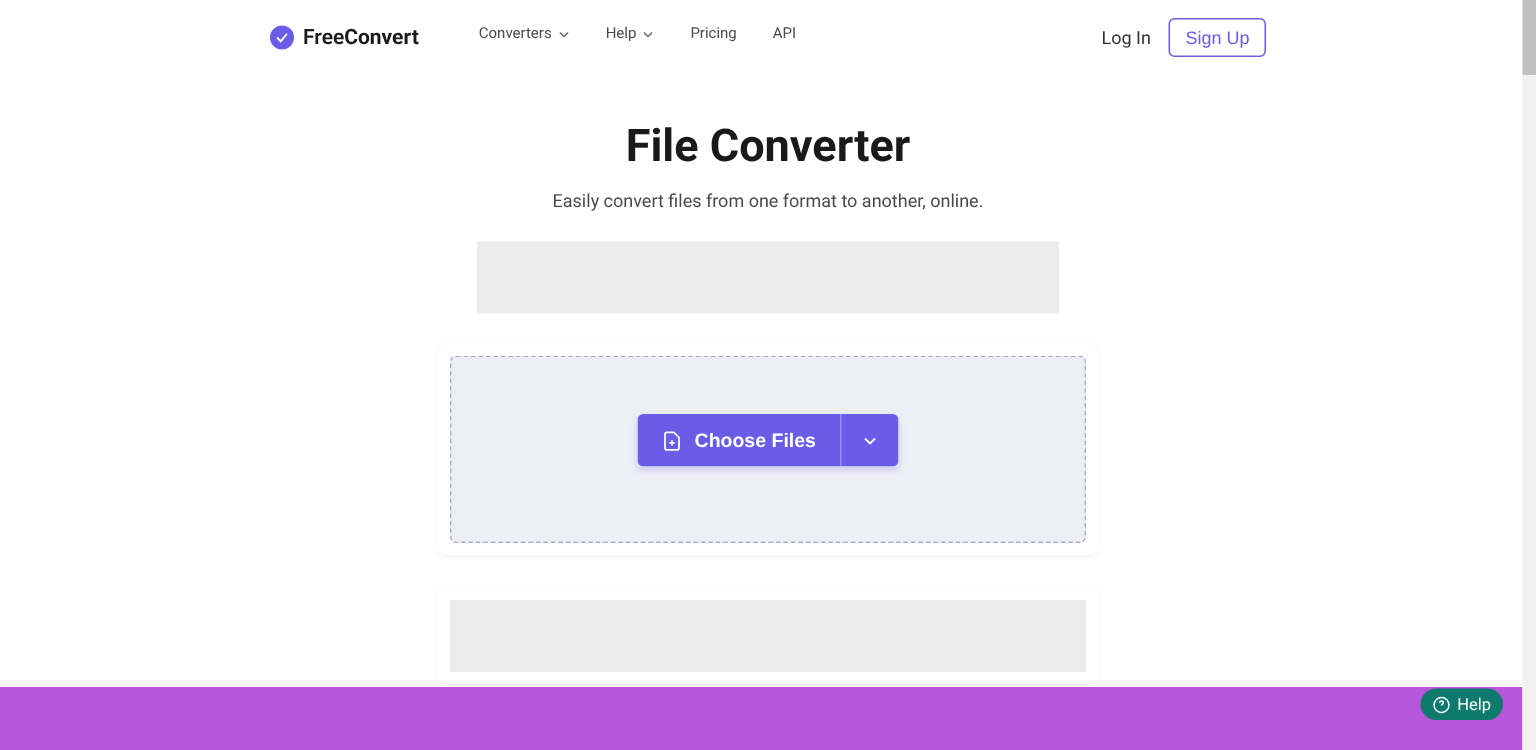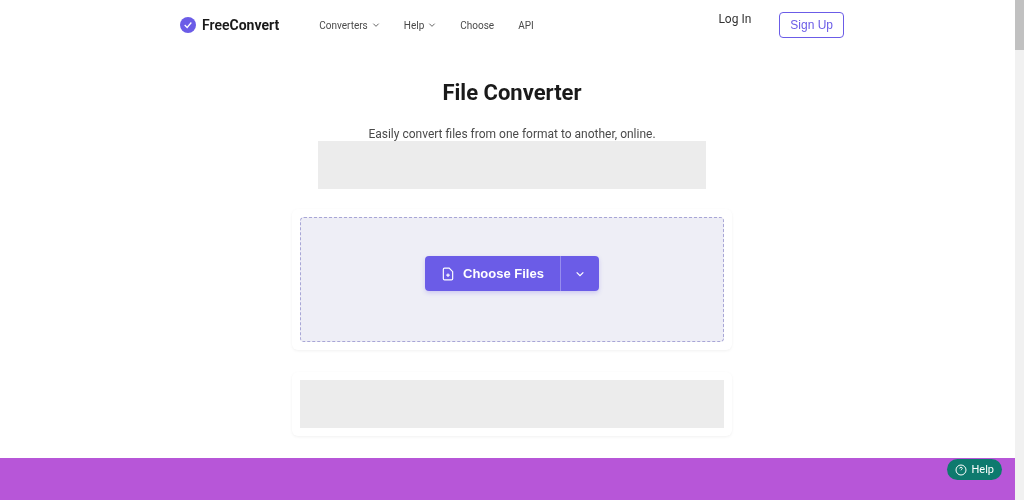"FreeConvert" .header-left { align-items: center -> flex-start }
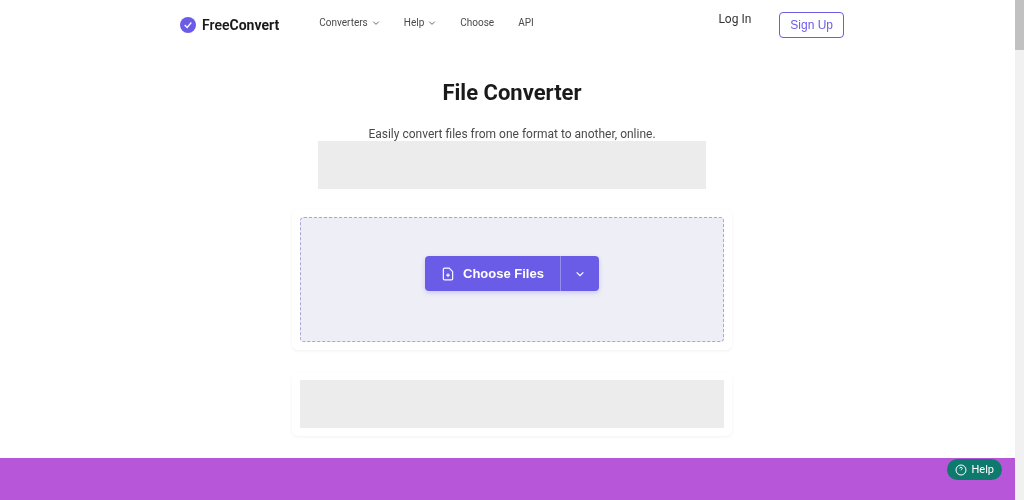"Choose" span { text: Choose -> Pricing }
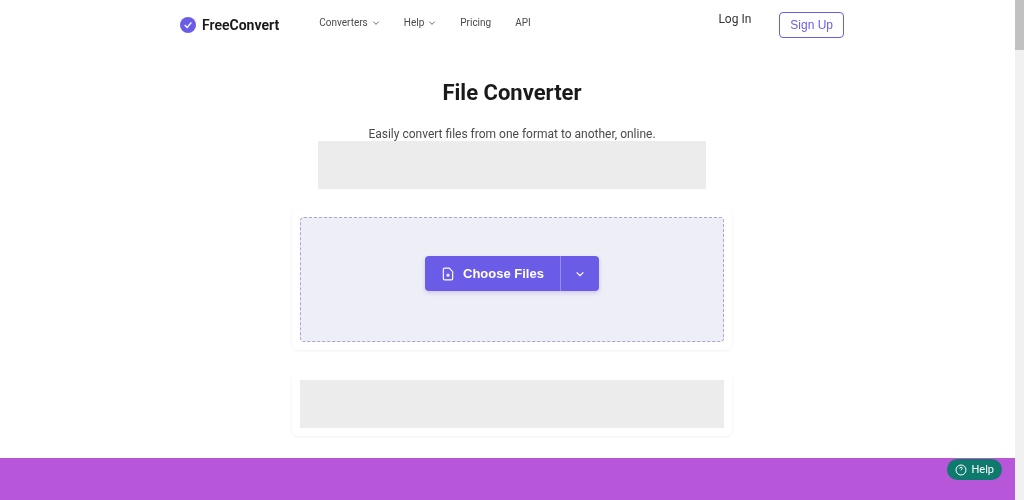"Log In" .header-right { align-items: none -> center; gap: 28px -> 12px }
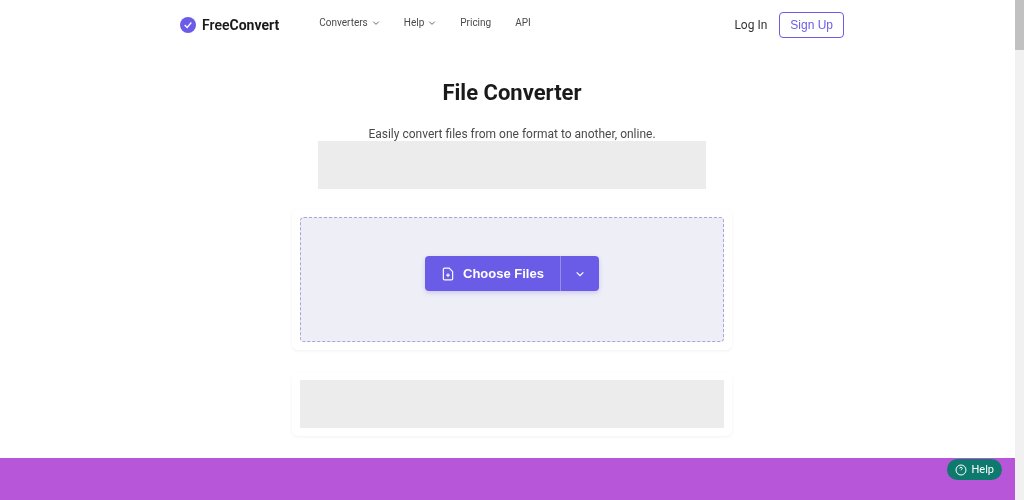"File Converter" .title { font-size: 22px -> 30px; margin-bottom: 22px -> 12px }
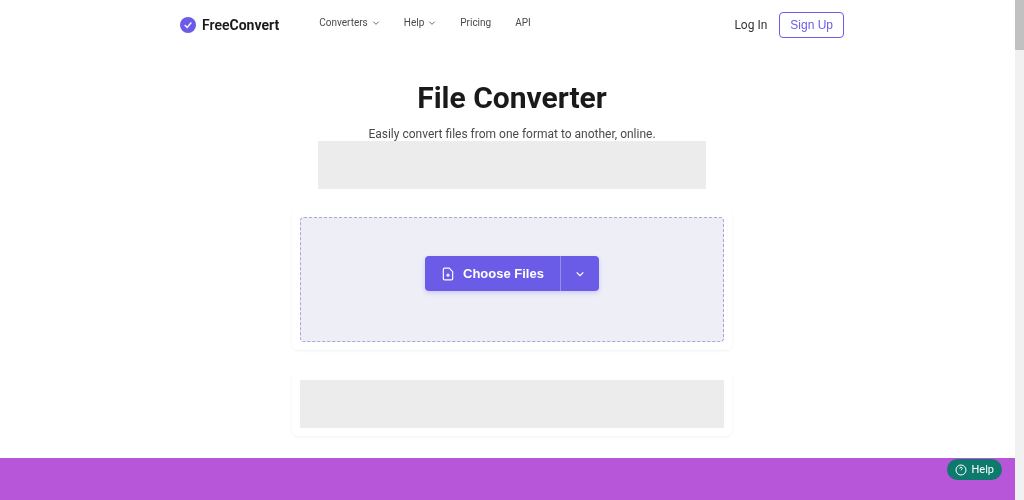"Easily convert files from one" .subtitle { margin-bottom: none -> 20px }
